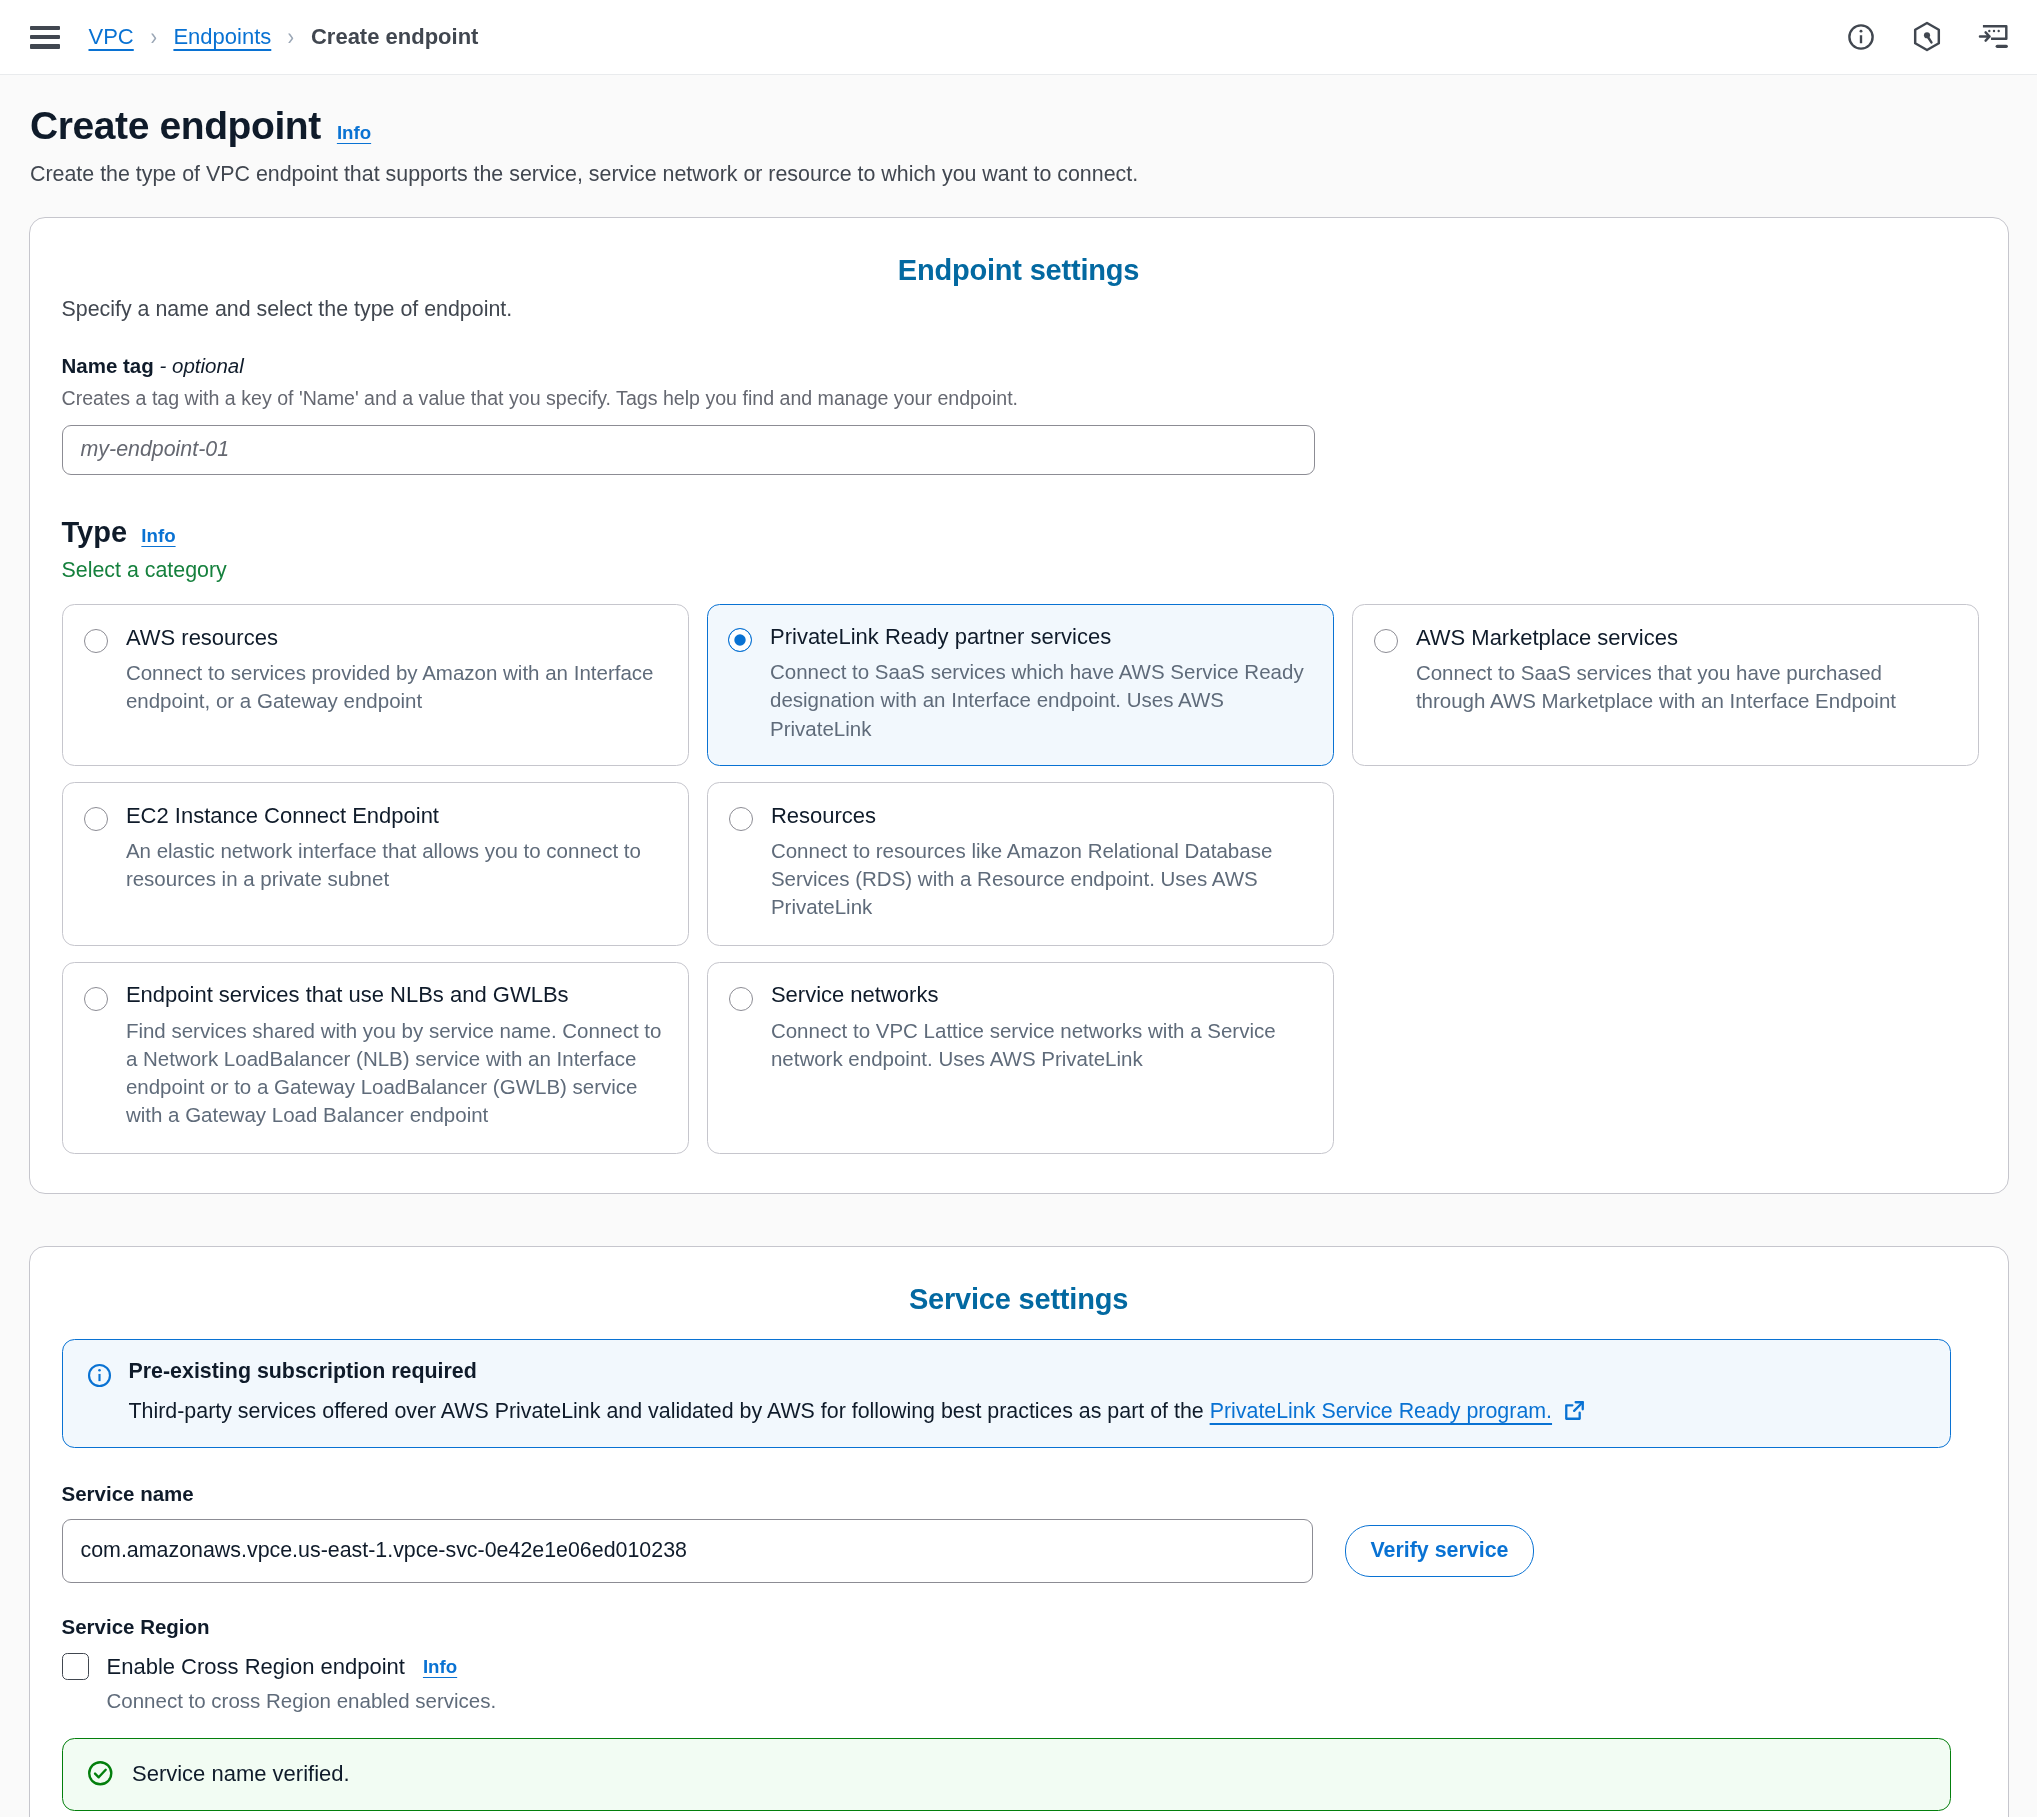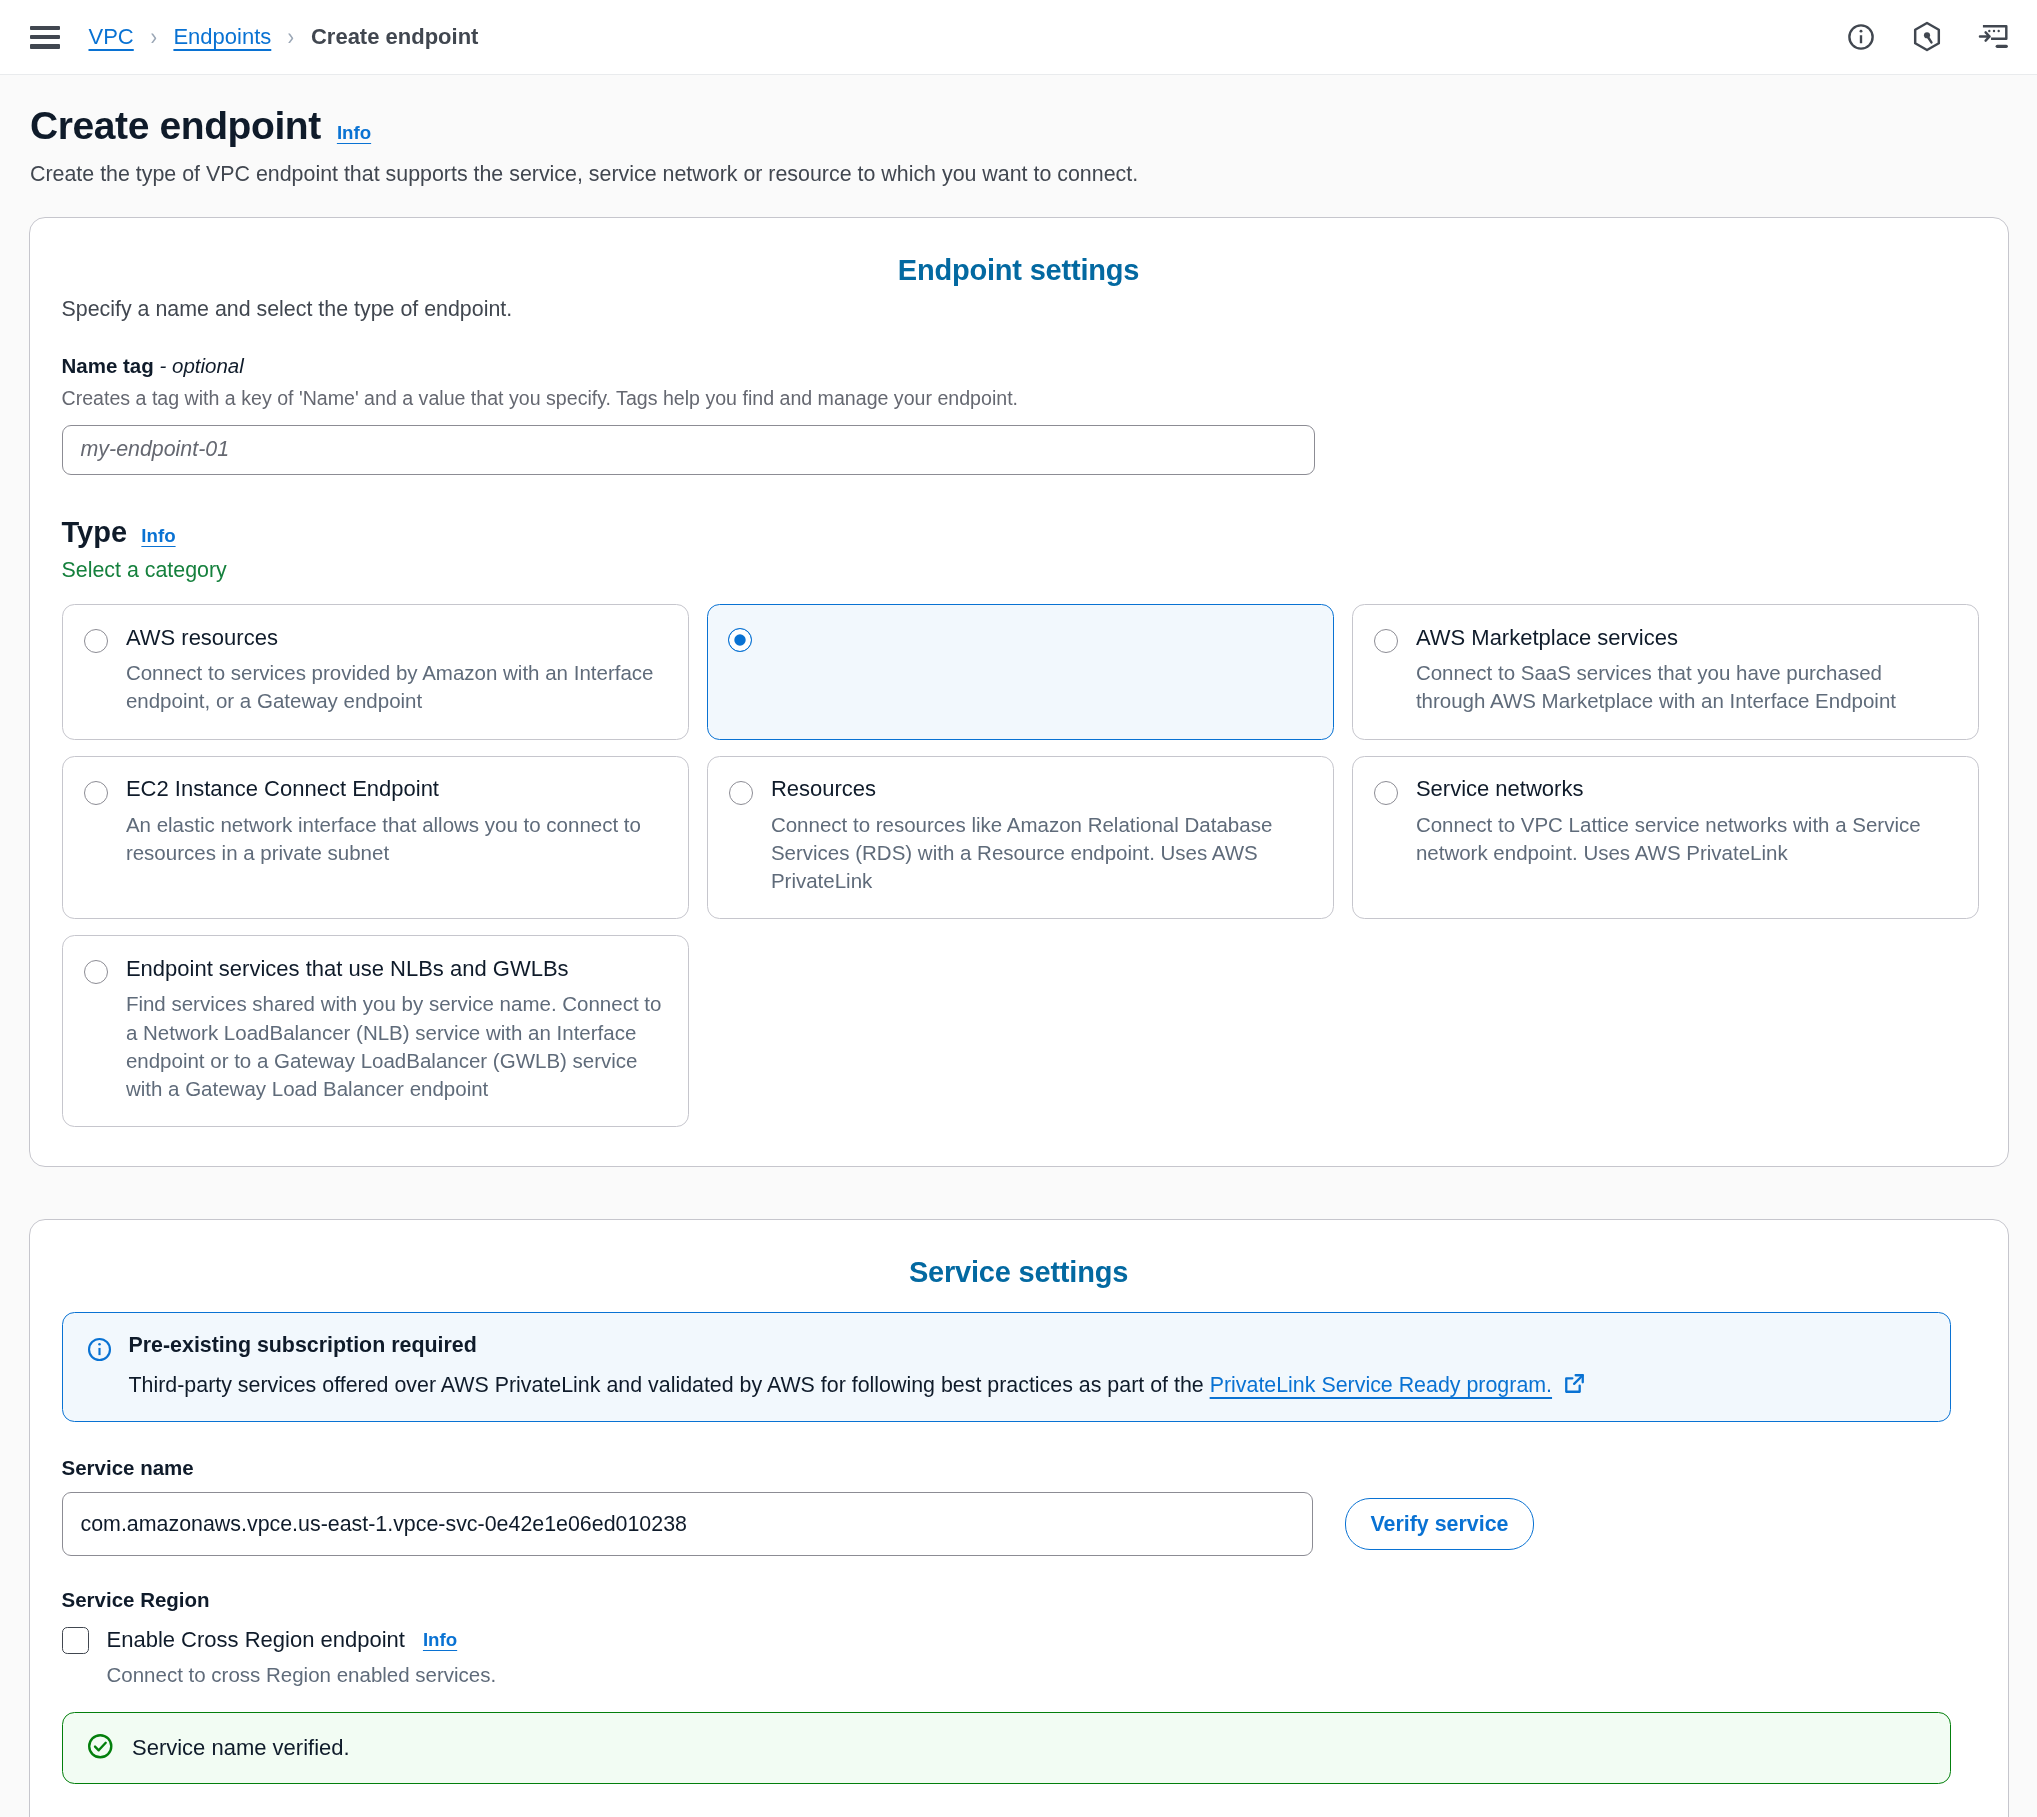"PrivateLink Ready partner services" div.card-body { html: none -> <div> <div>PrivateLink Ready partner services</div> <div>Connect to SaaS services which have AWS Service Ready designation with an Interface endpoint. Uses AWS PrivateLink</div> </div> }
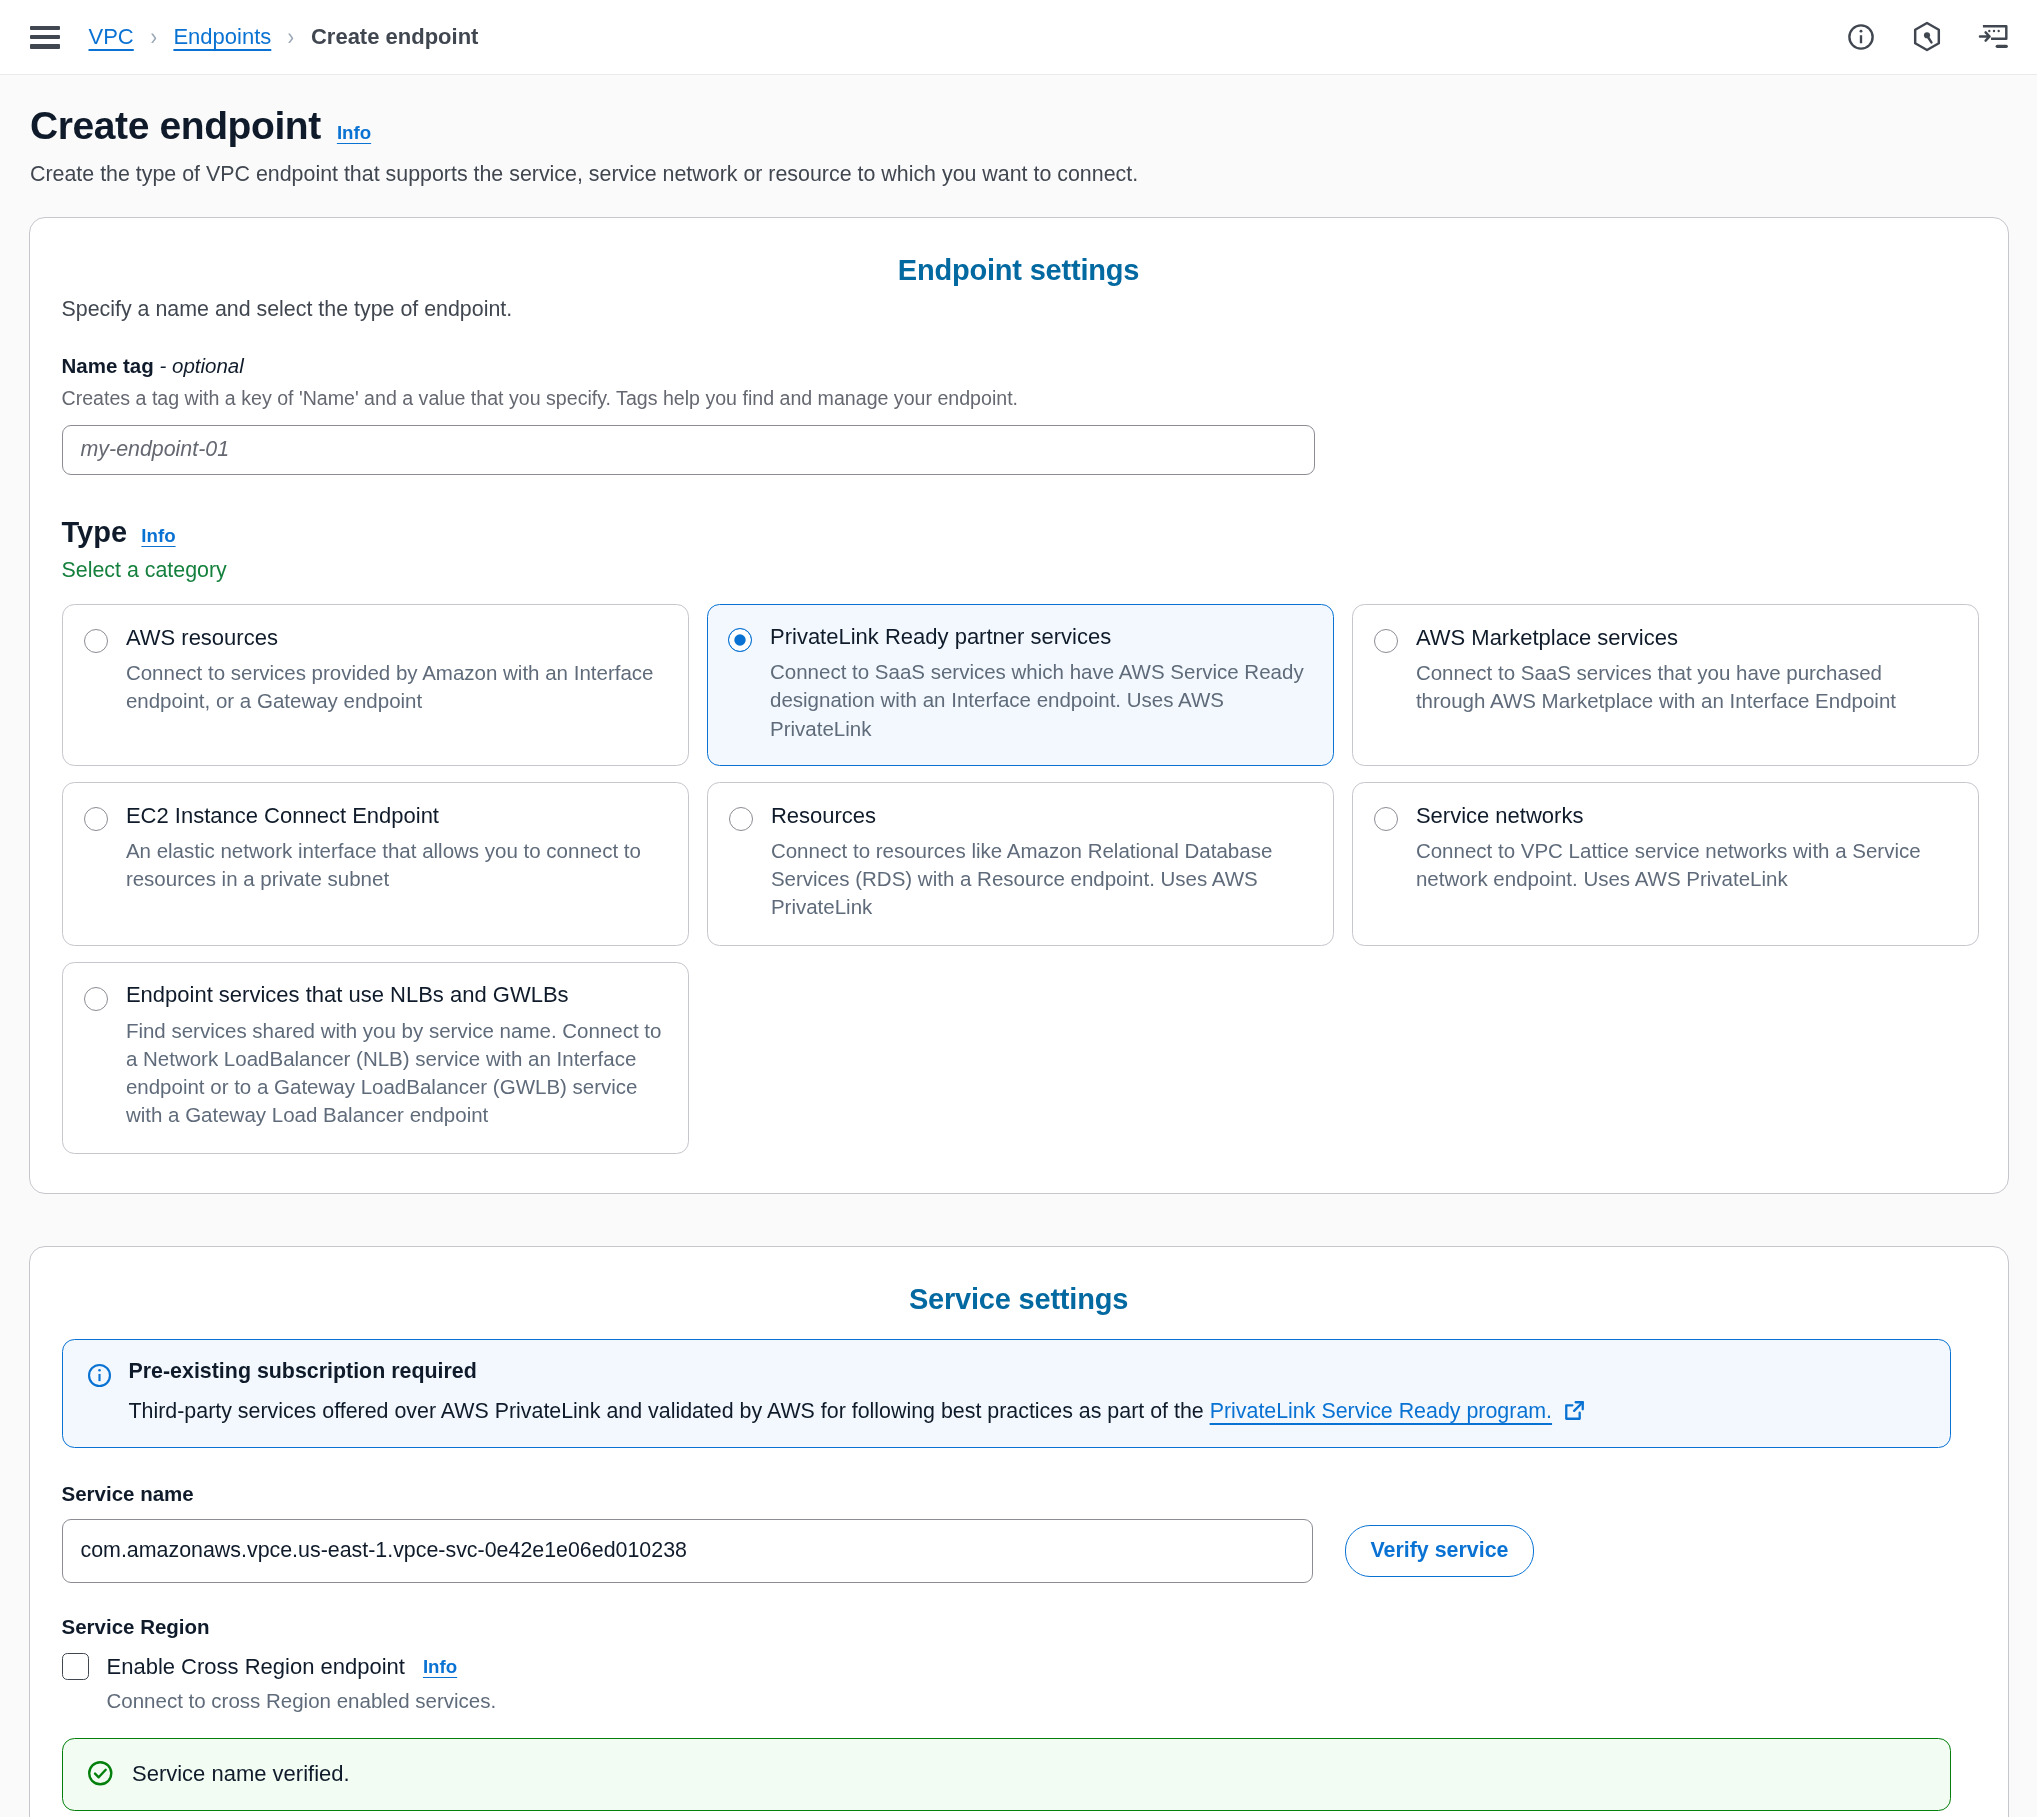"Service networks" div.card { order: before "Endpoint services that use NLBs" -> after "Endpoint services that use NLBs" }
